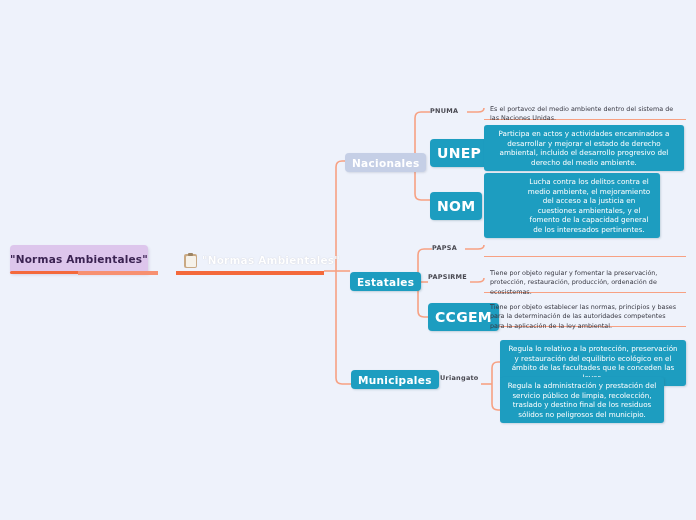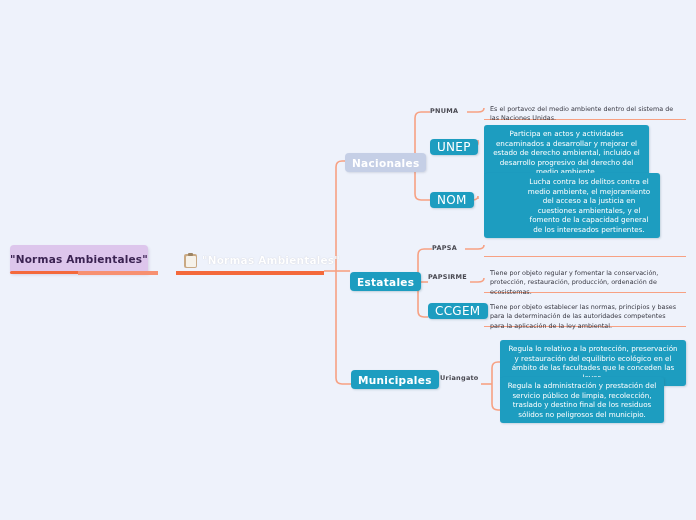"Participa en actos y actividades" div.node { width: 165px -> 200px }
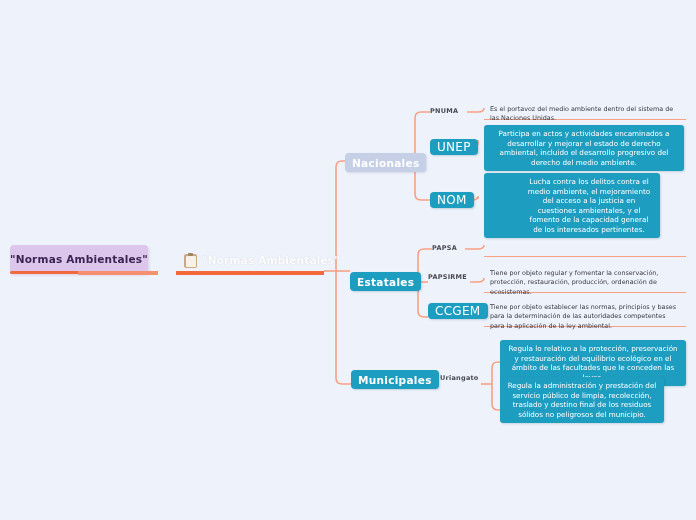"UNEP" .pill-l2 { font-size: 12px -> 14px; font-weight: normal -> bold; height: 16px -> 28px }
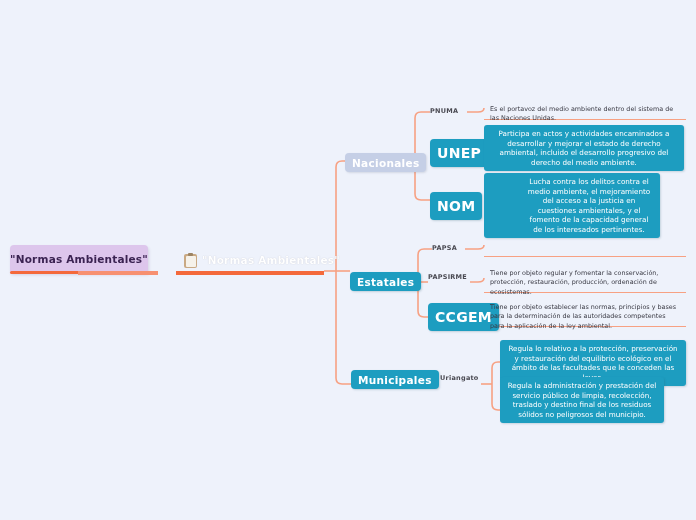"Tiene por objeto regular y" span { text: conservación -> preservación }
